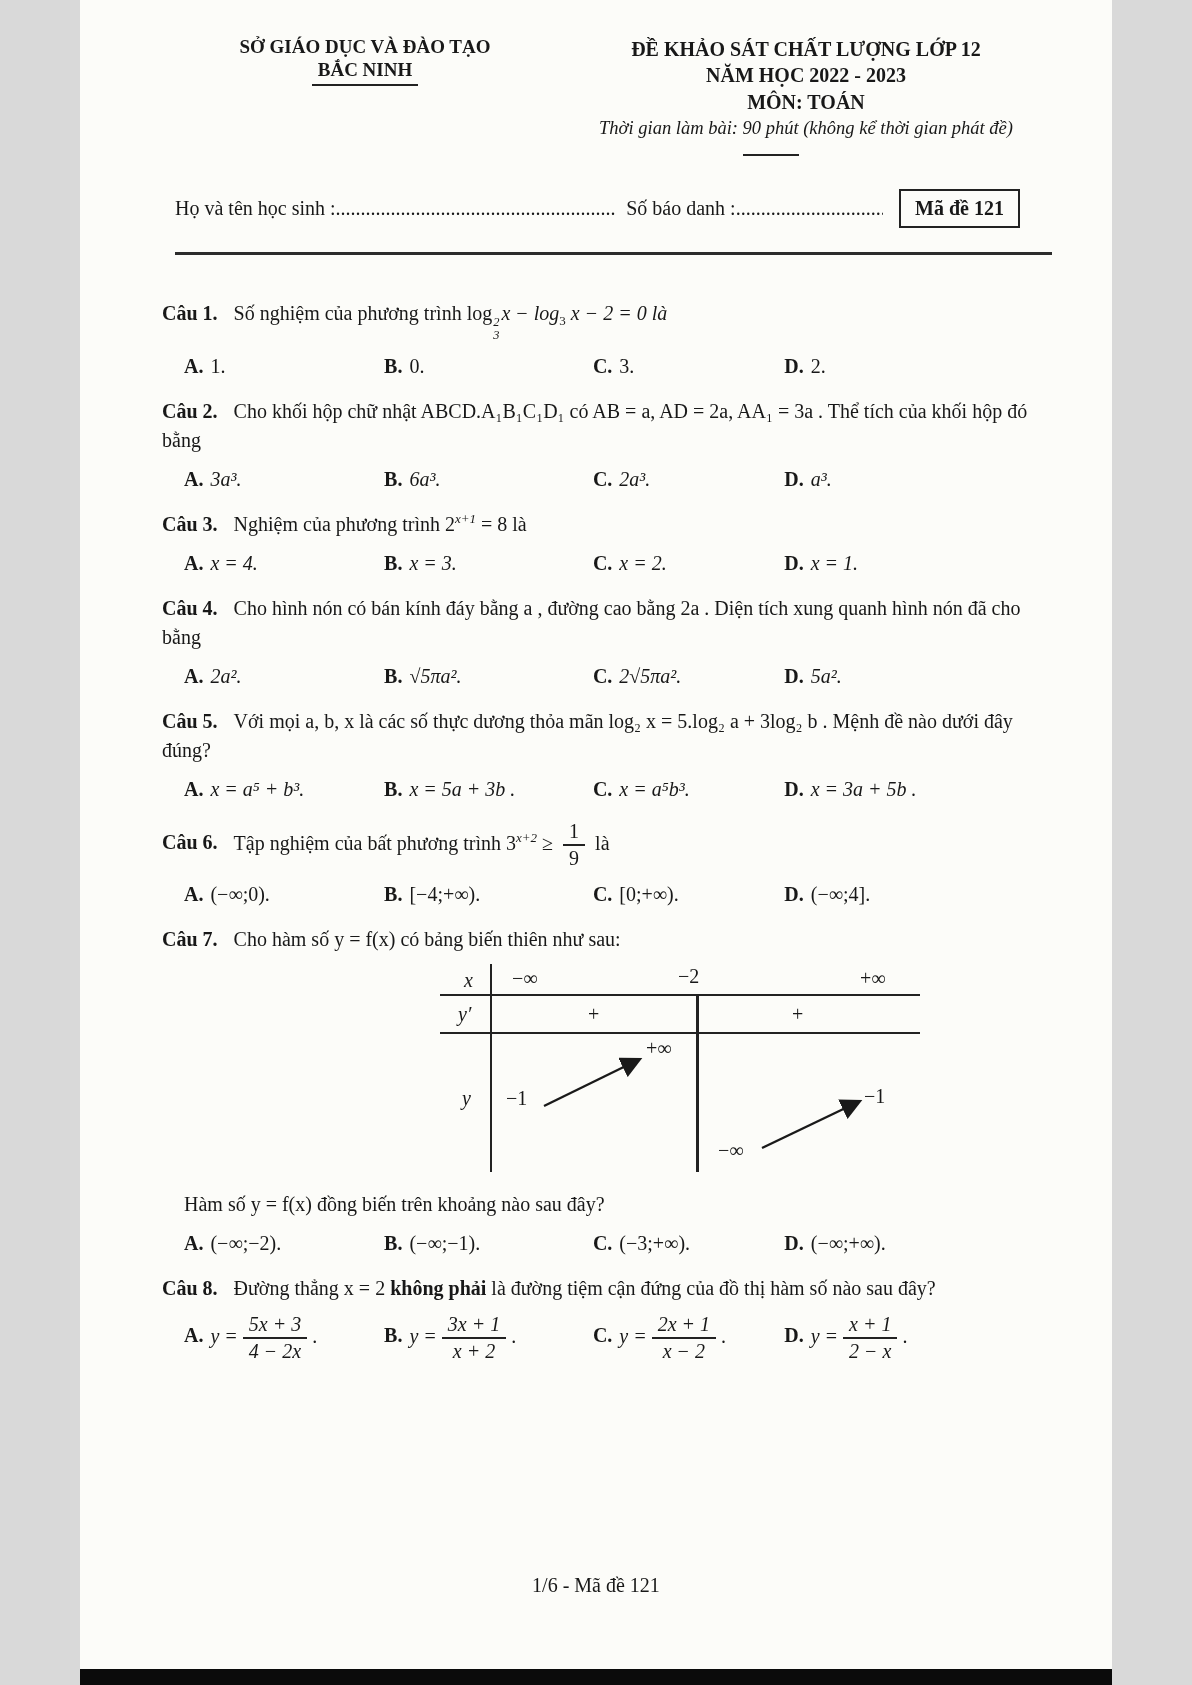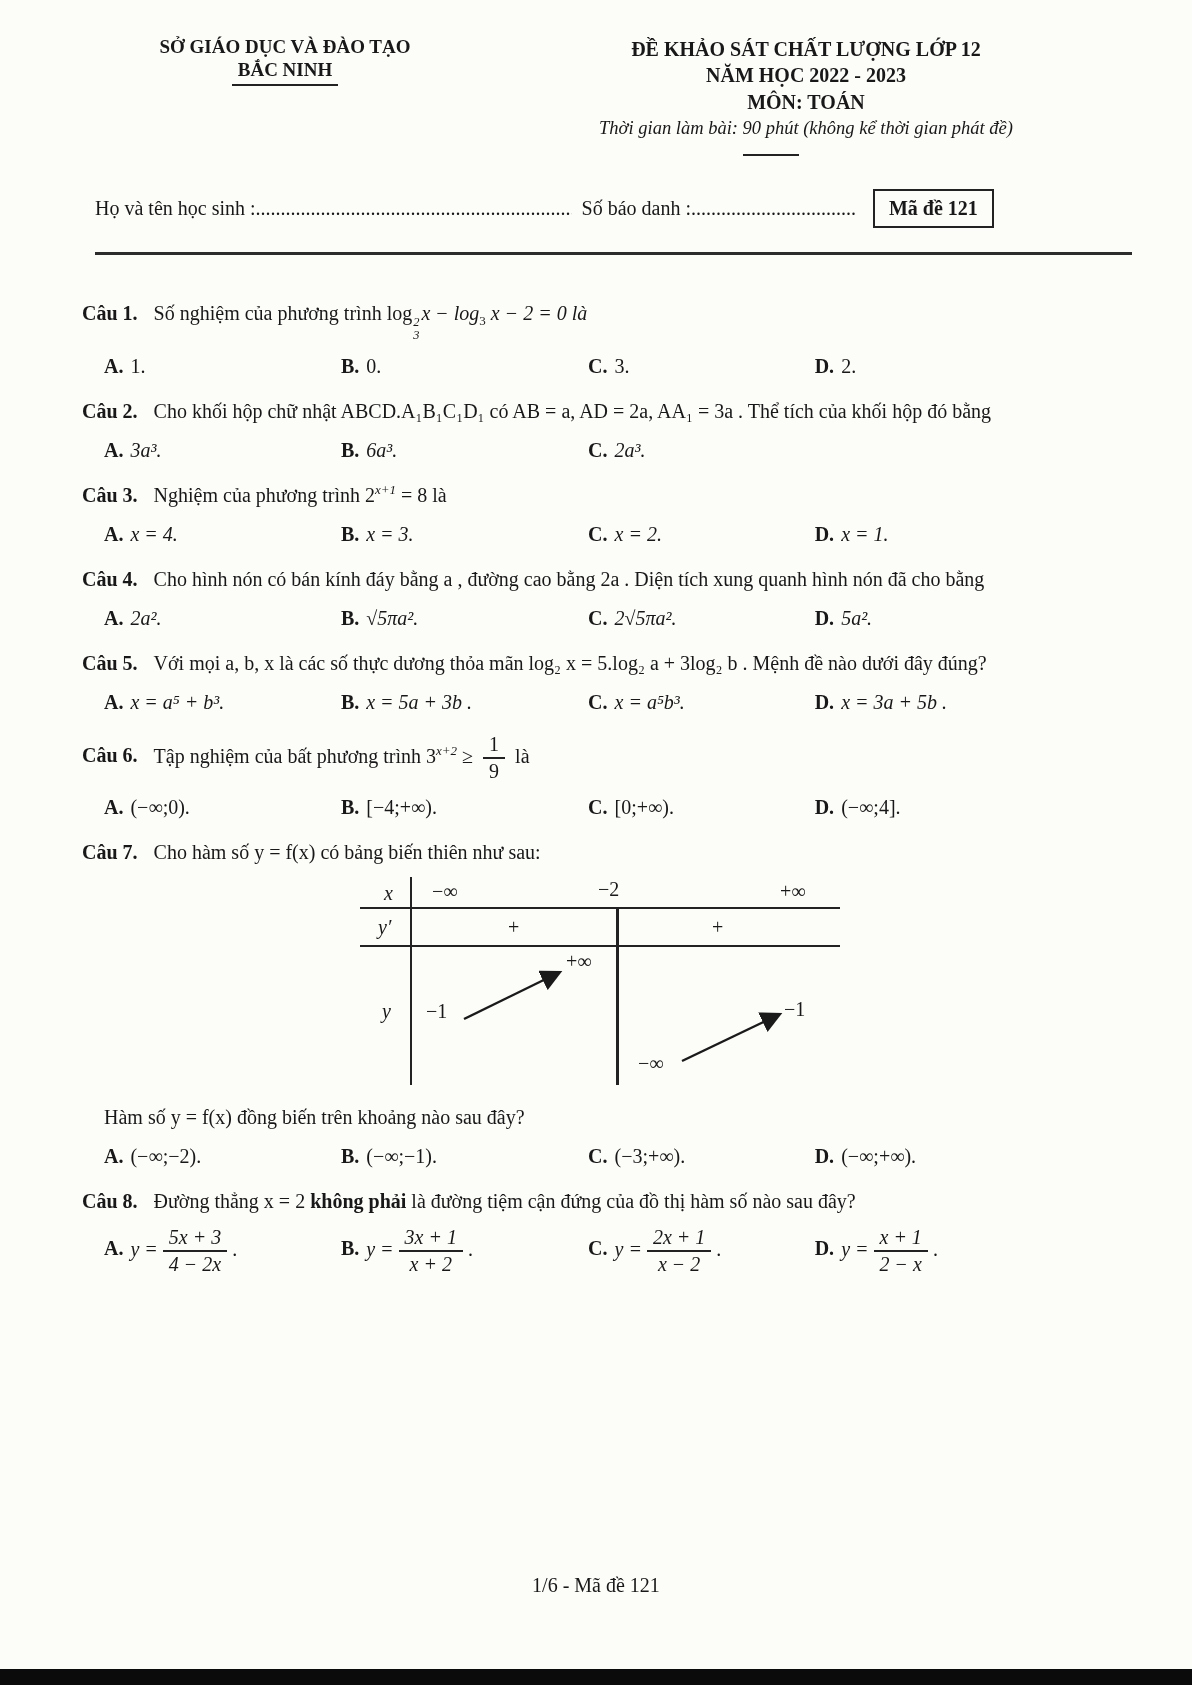"SỞ GIÁO DỤC VÀ ĐÀO" .page { width: 1192px -> 1032px }
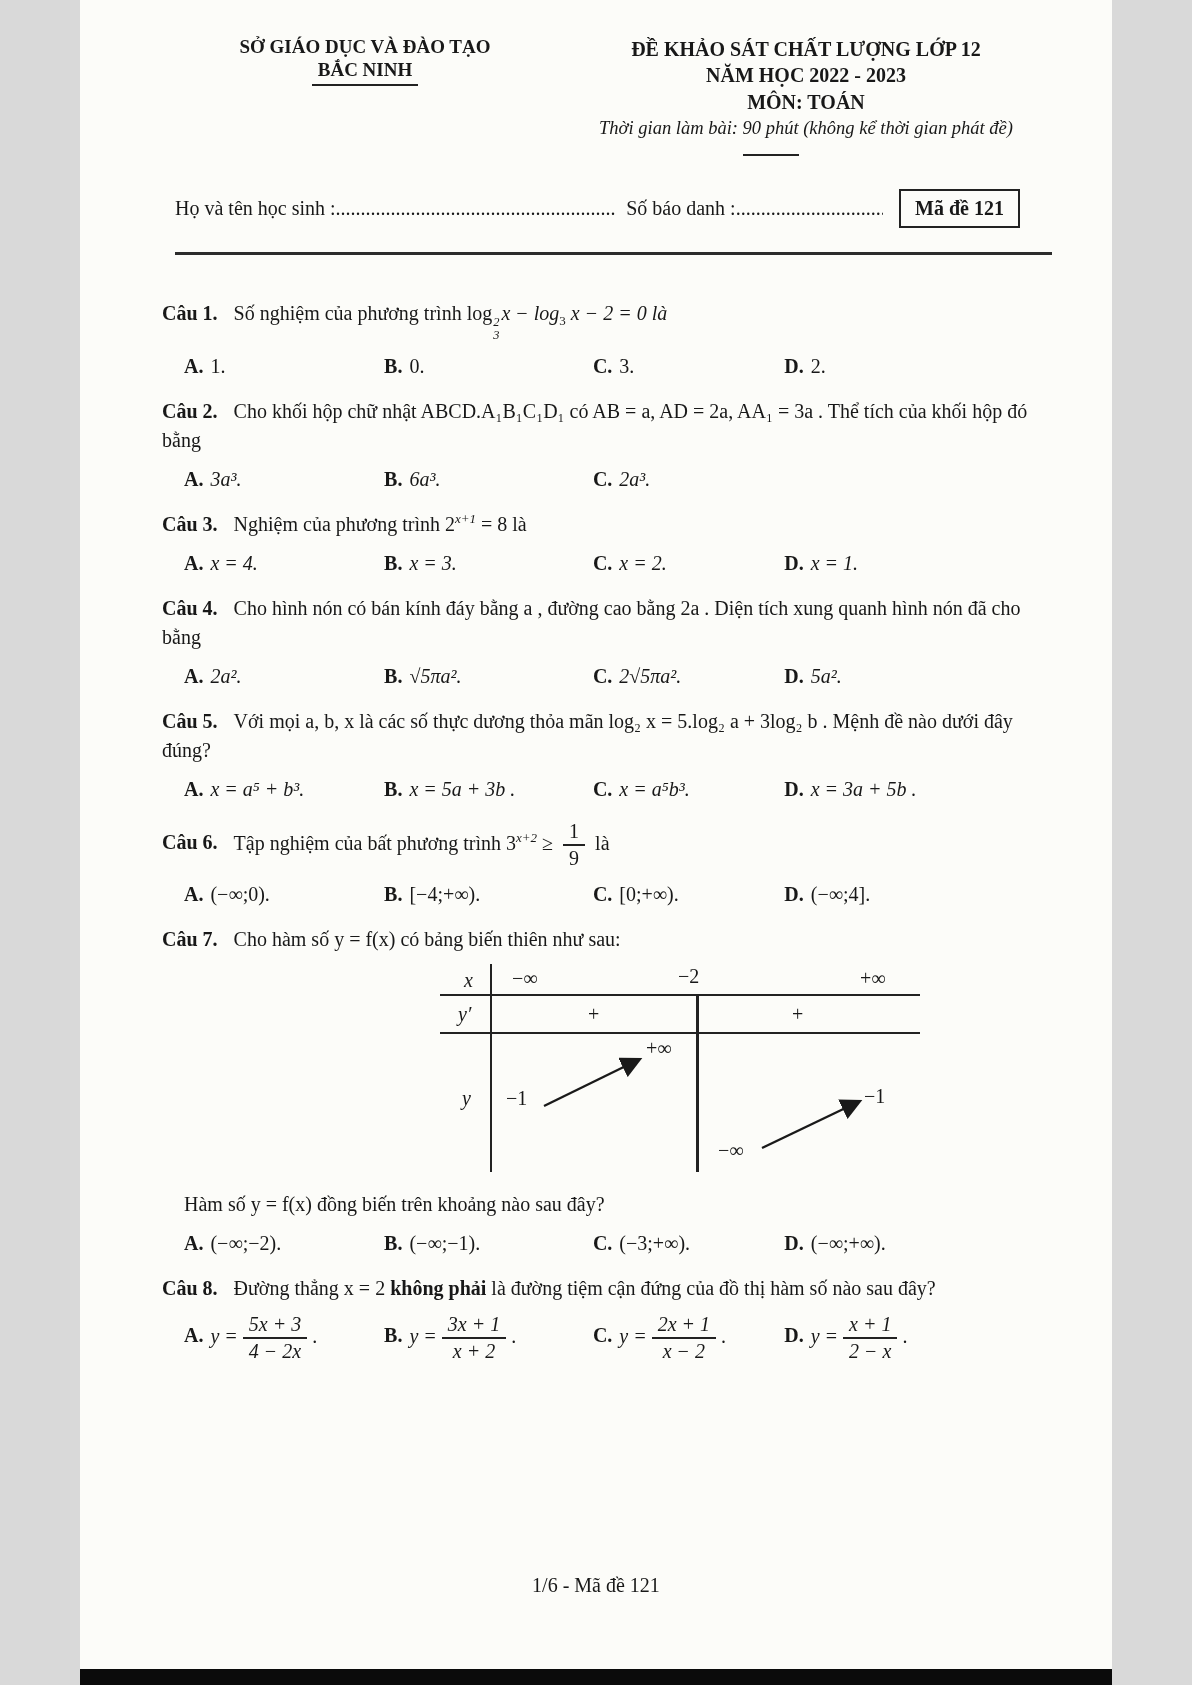"D. a³." span.opt { html: none -> <span><b>D.</b><span>a³.</span></span> }
